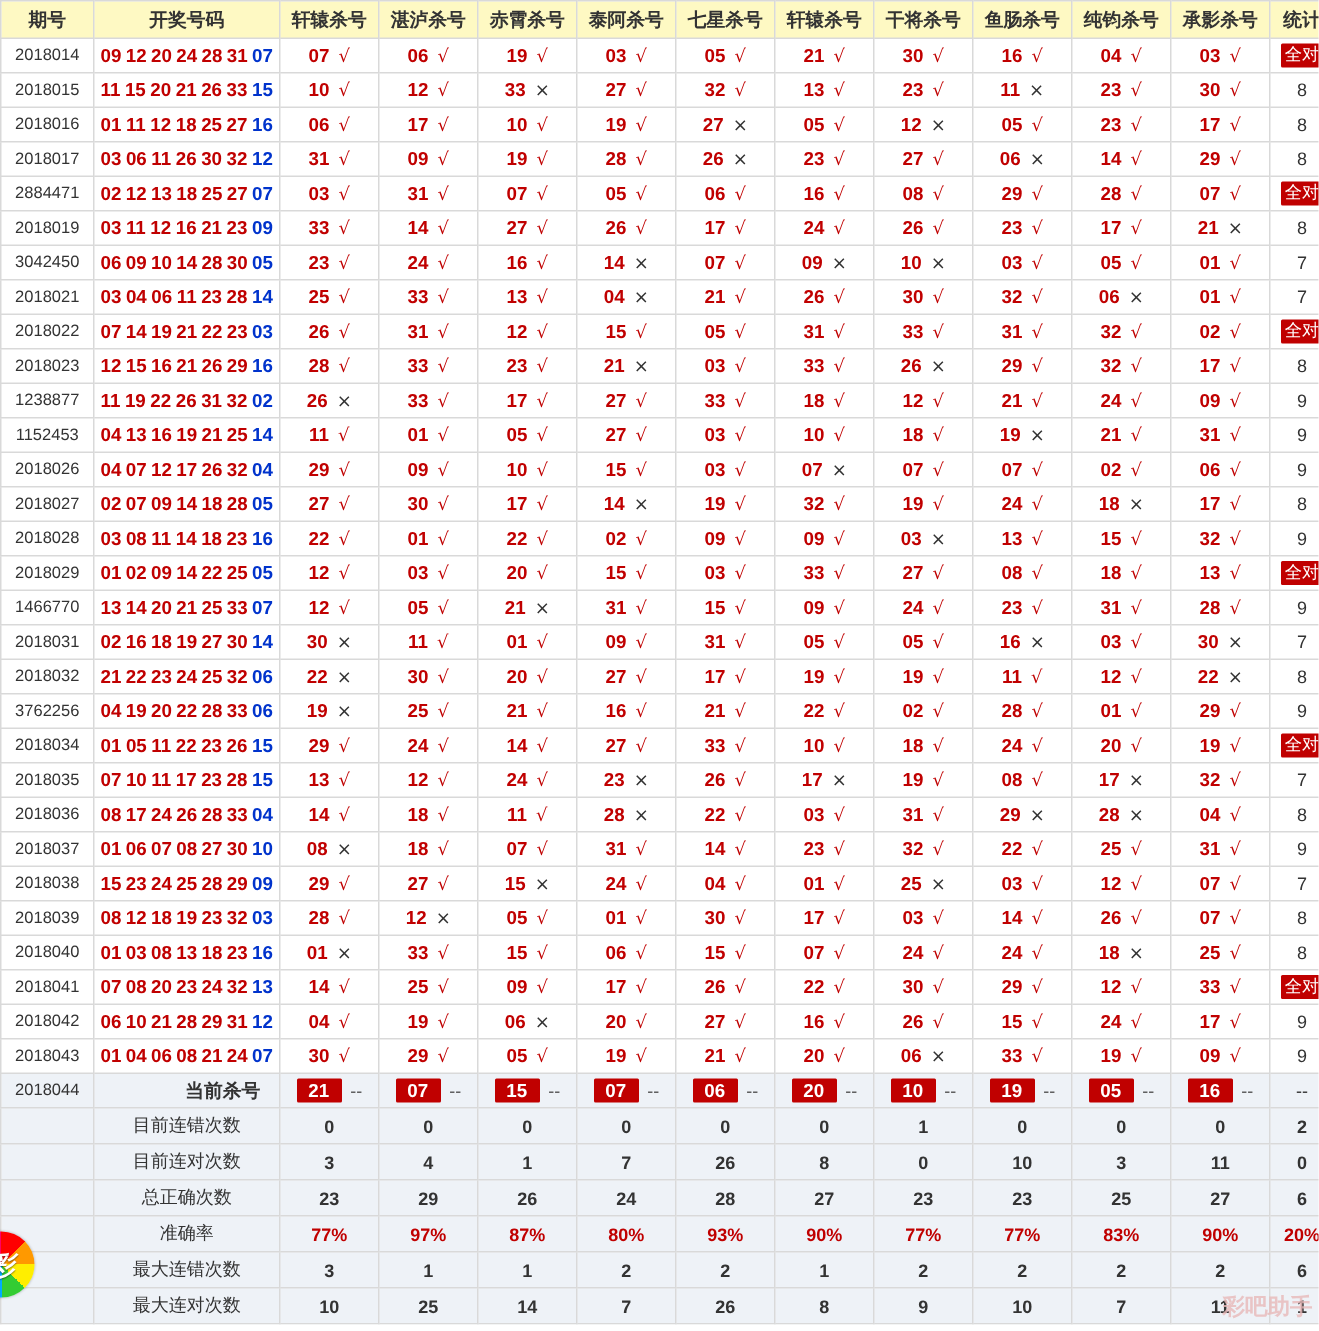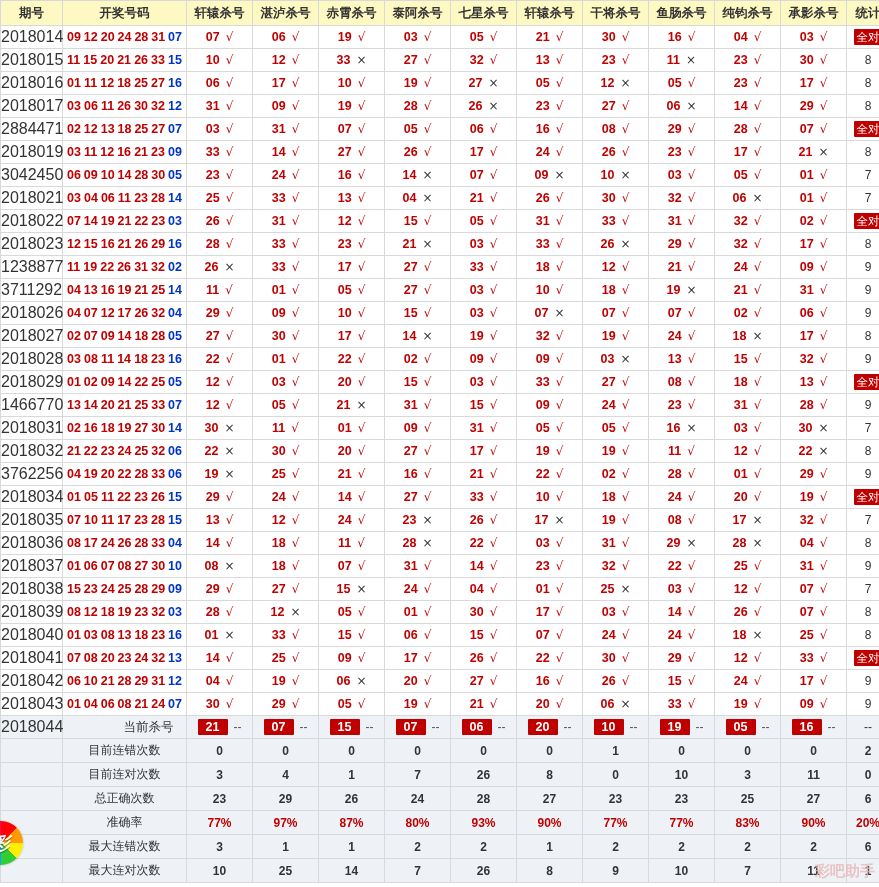"2018014" td.issue { font-size: 16px -> 11px }
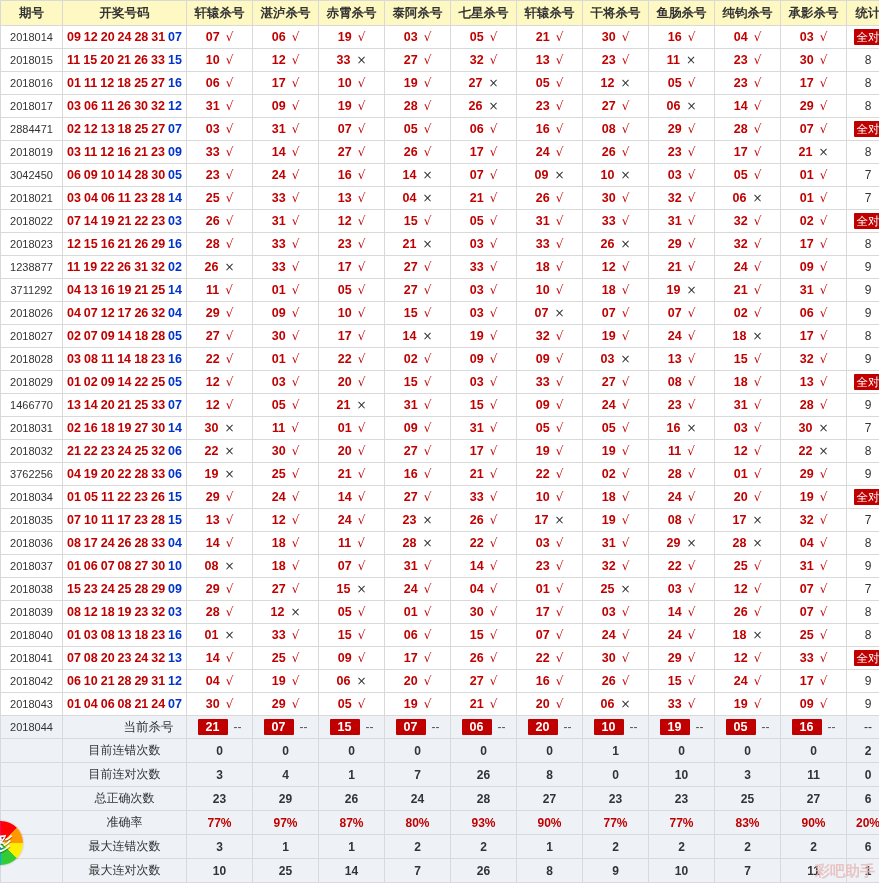"3711292" td.issue { text: 3711292 -> 1152453 }
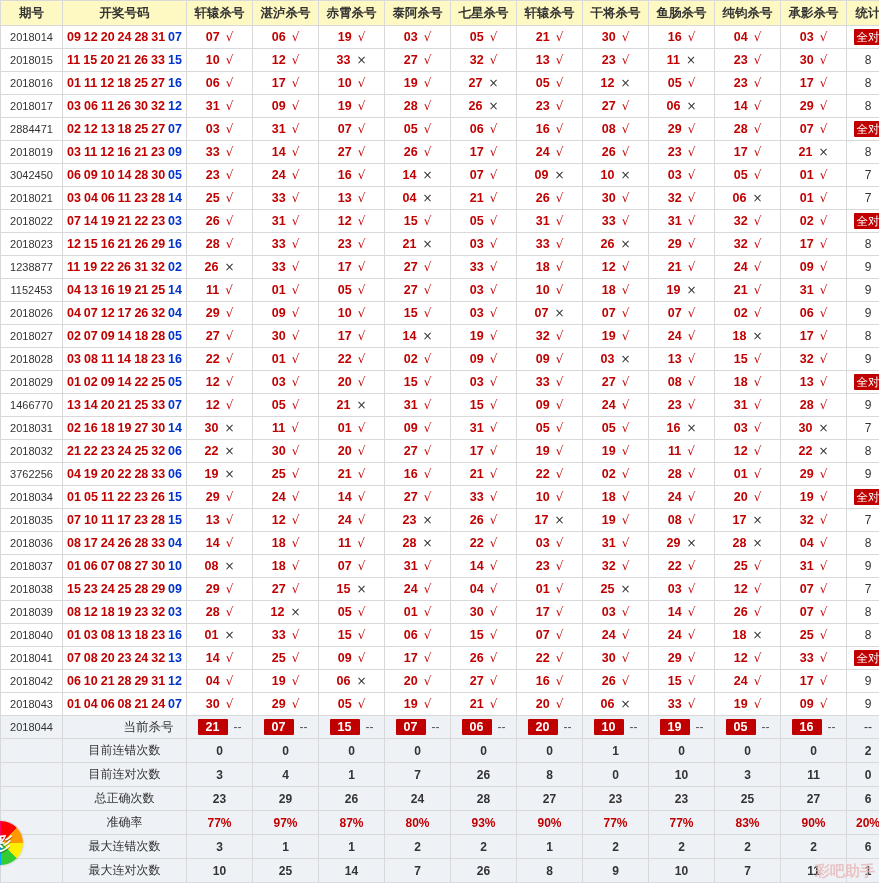"当前杀号" tr.current .label { font-weight: normal -> bold }
